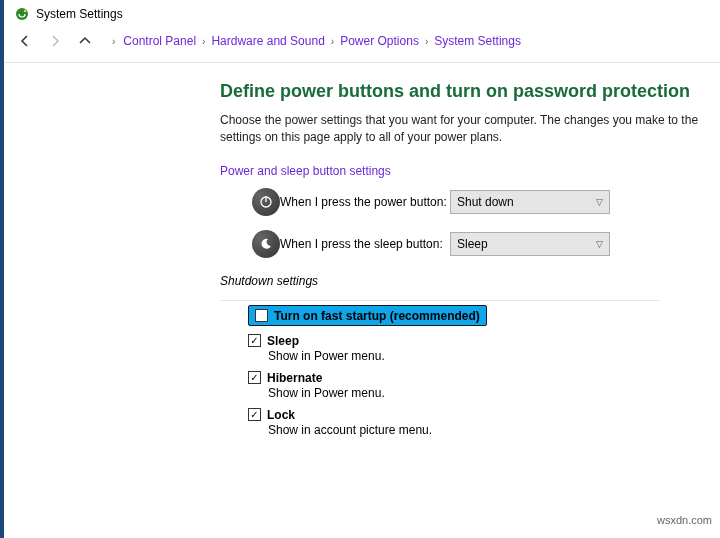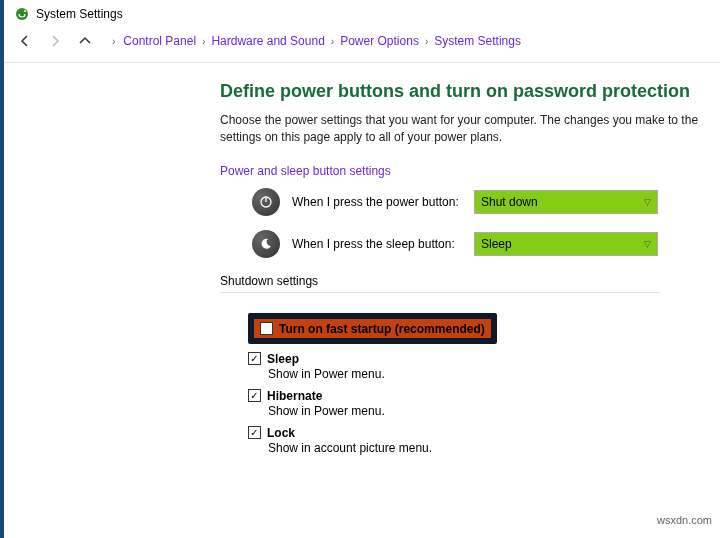"When I press the power" .button-row { gap: 12px -> none }
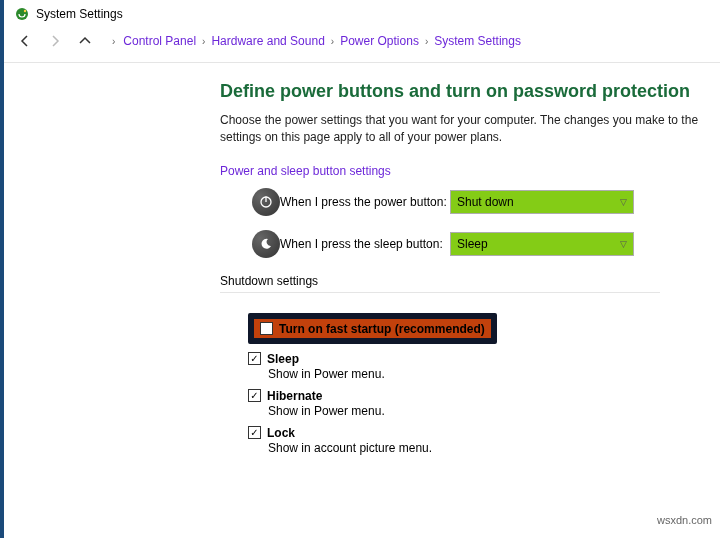"Shut down" .dropdown { background: #84cc16 -> #e5e5e5; width: 184px -> 160px }
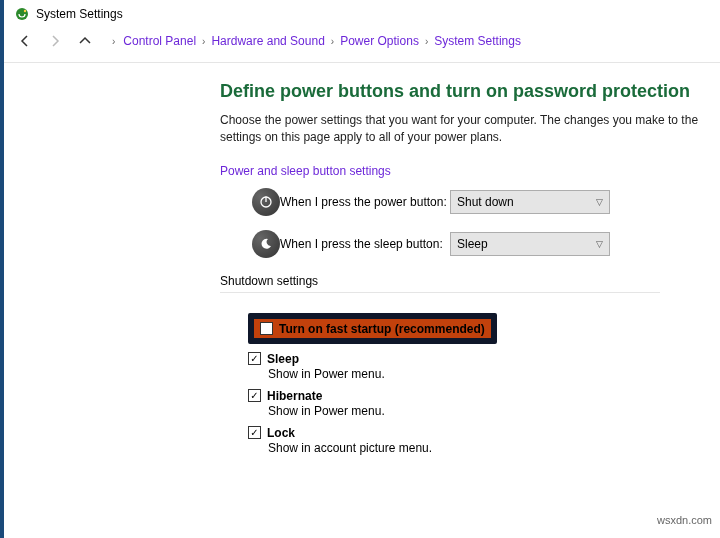"Shutdown settings" .shutdown-title { font-style: none -> italic; margin-bottom: 16px -> 0; padding-bottom: 4px -> 12px }
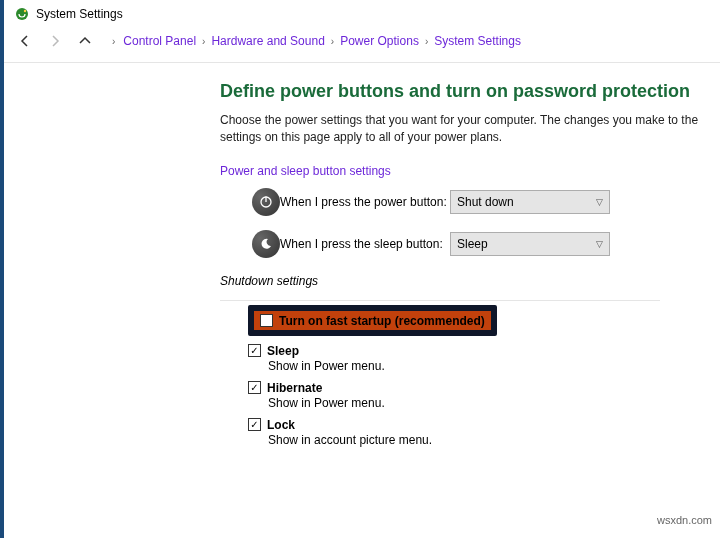"Turn on fast startup (recommended)" .hl-block { background: #c2410c -> #0ea5e9; border: 6px solid #0f172a -> 1px solid #0f172a }
